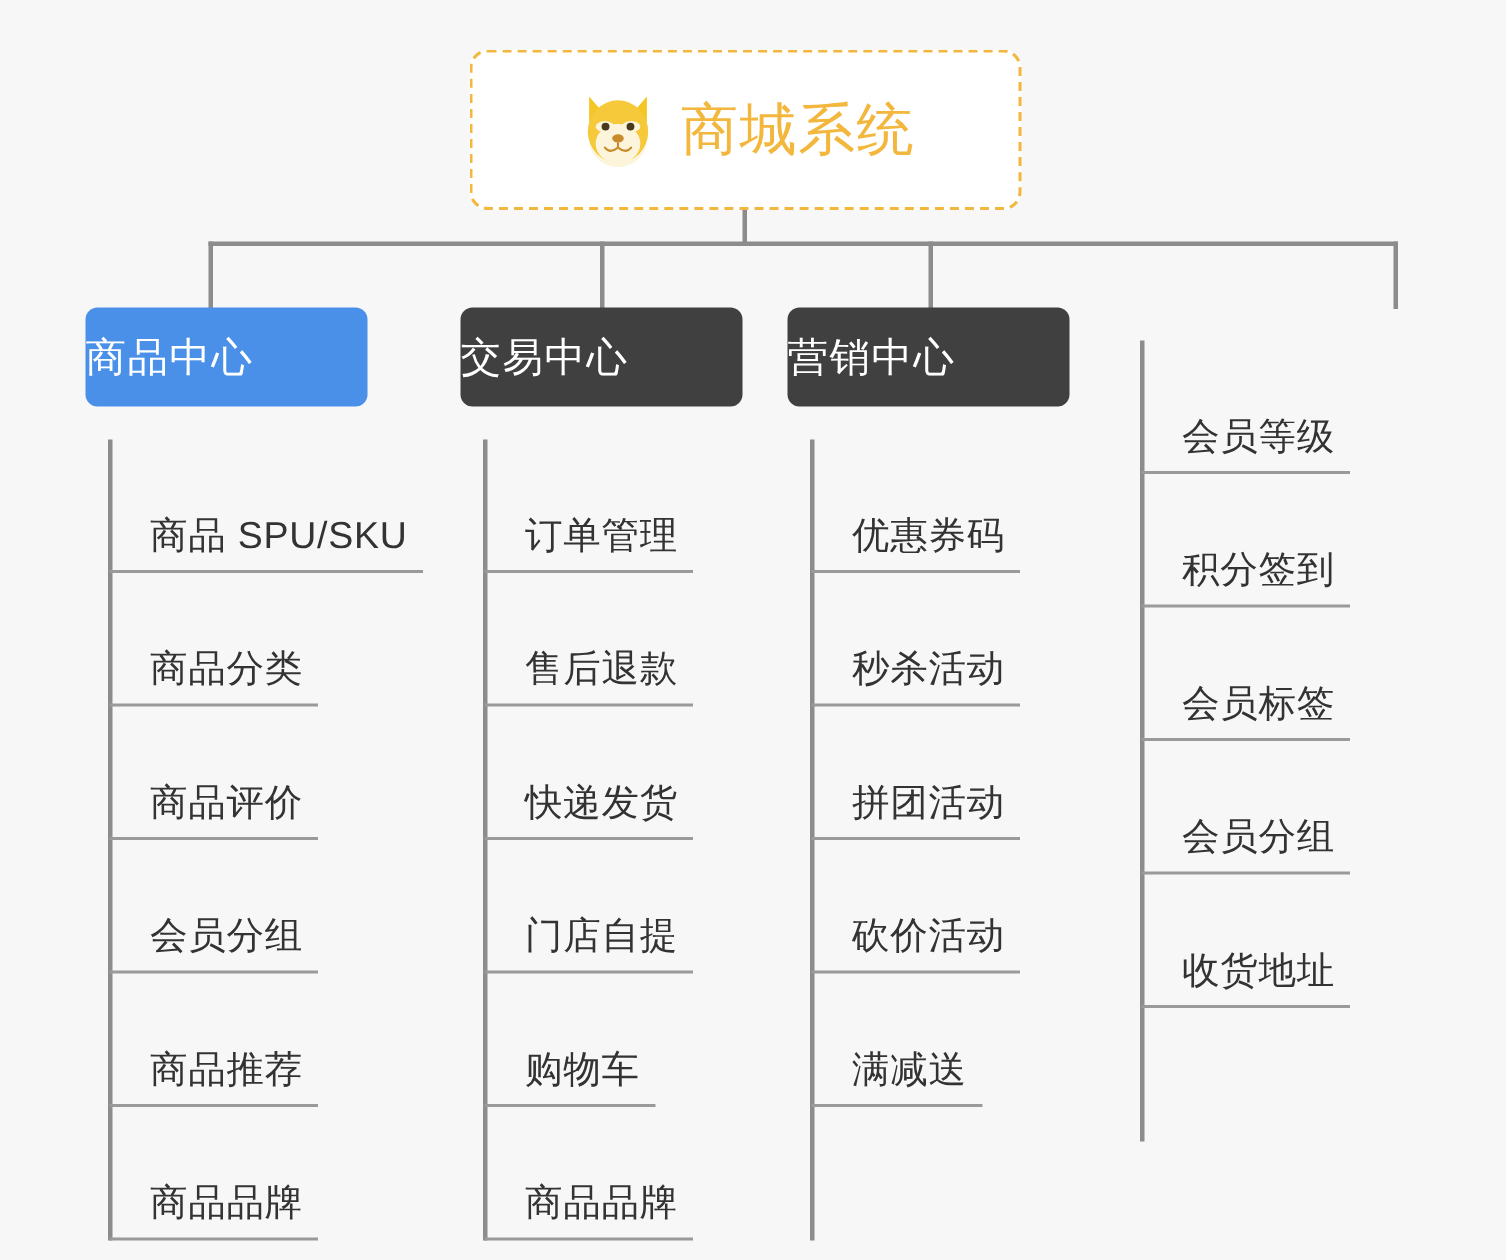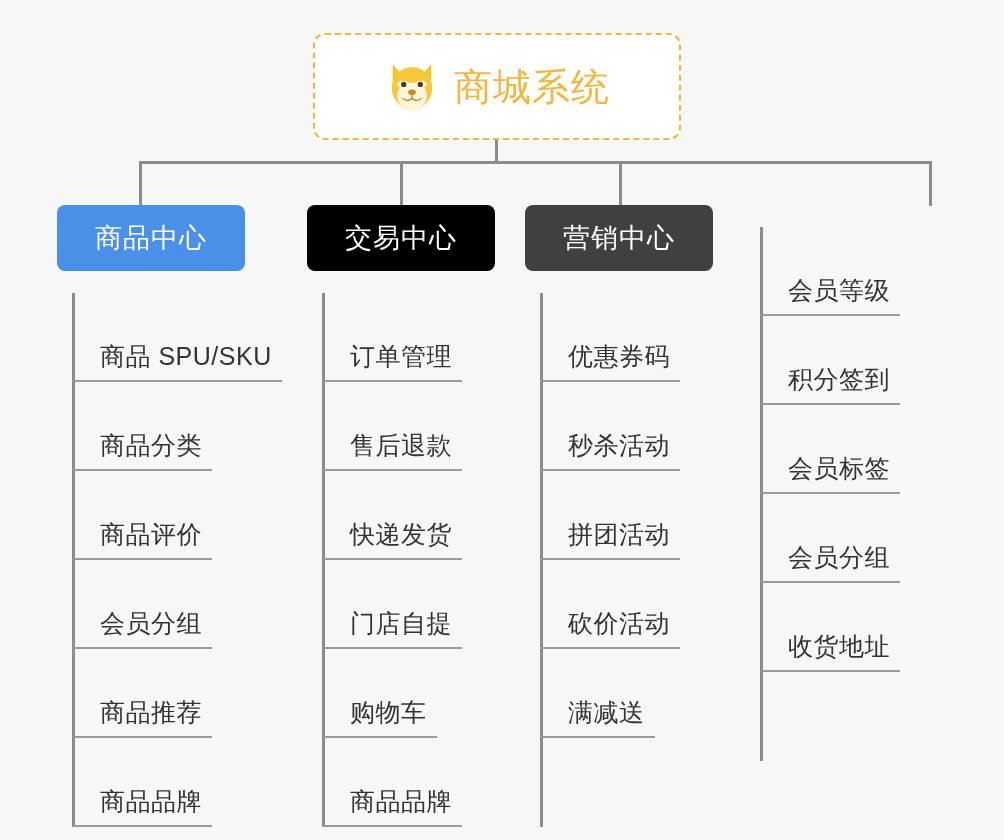"商品中心" .cat-header { justify-content: center -> none }
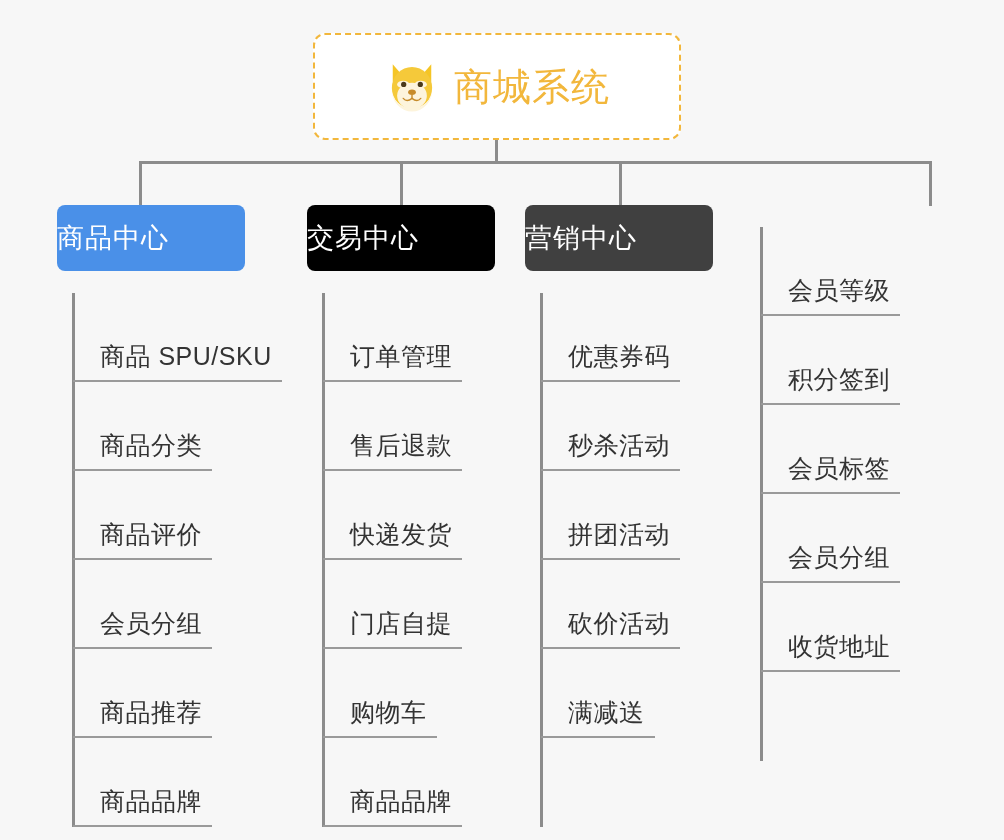"交易中心" div.cat-header { background: #000000 -> #404040 }
